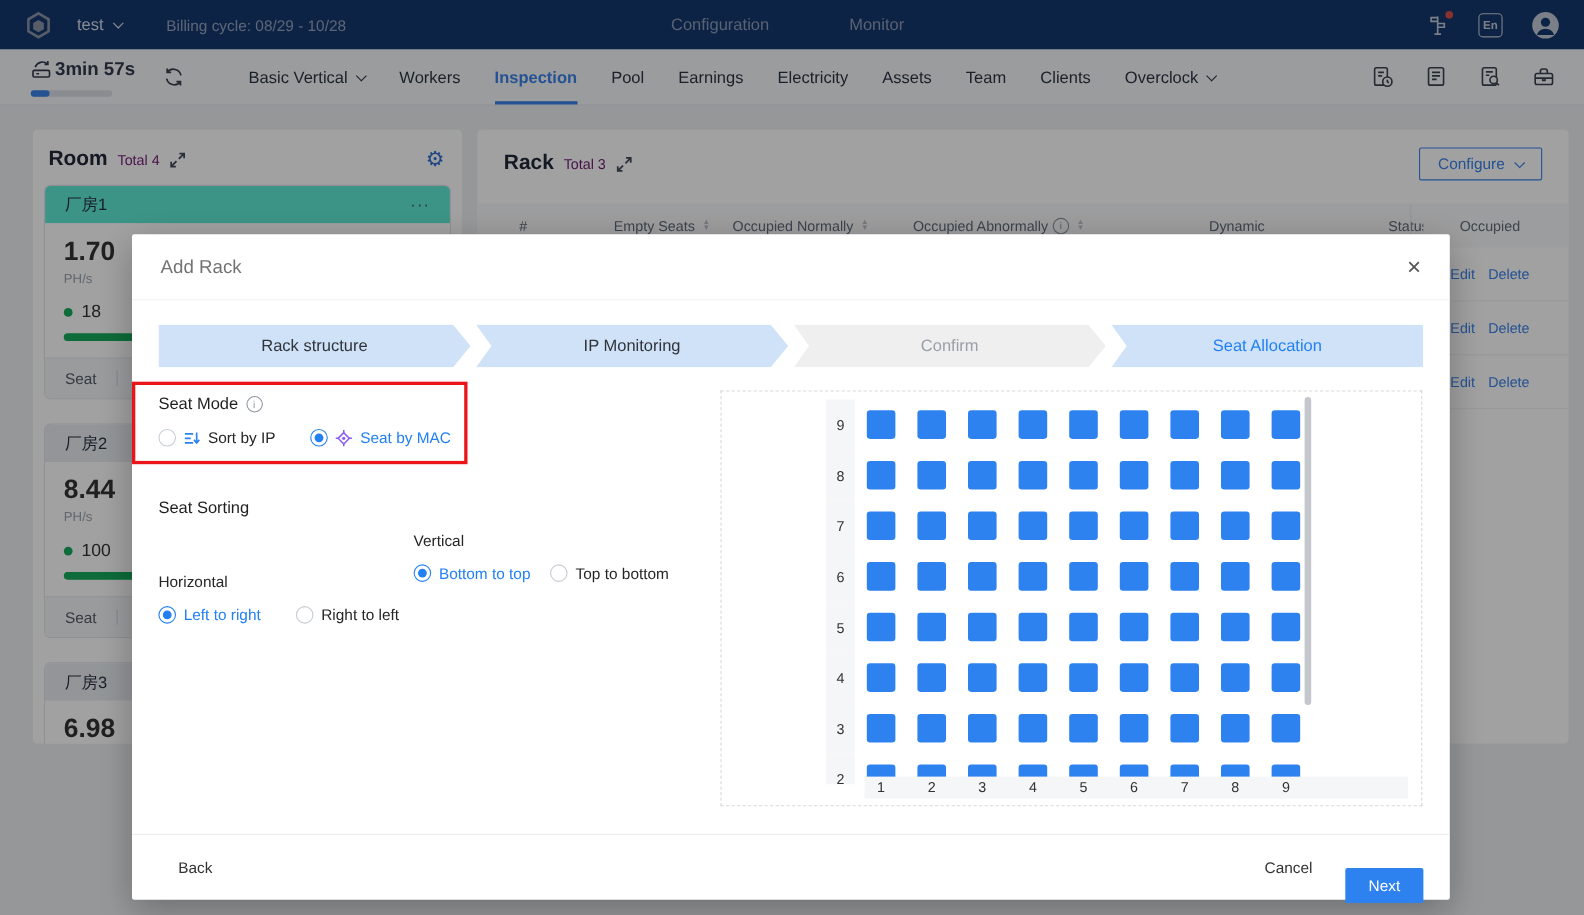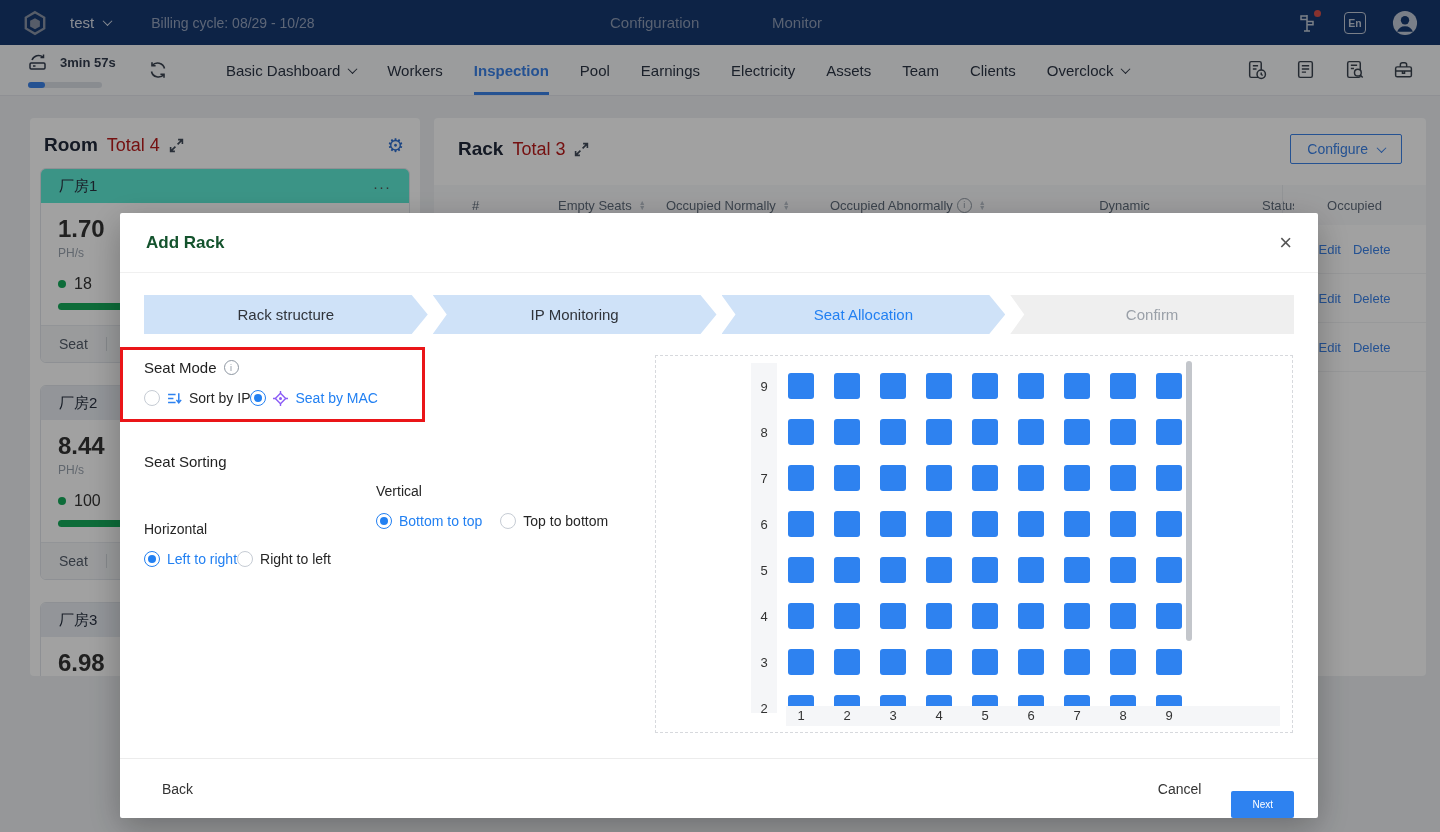"3min 57s" .timer { font-size: 13px -> 17px; gap: 10px -> 0 }
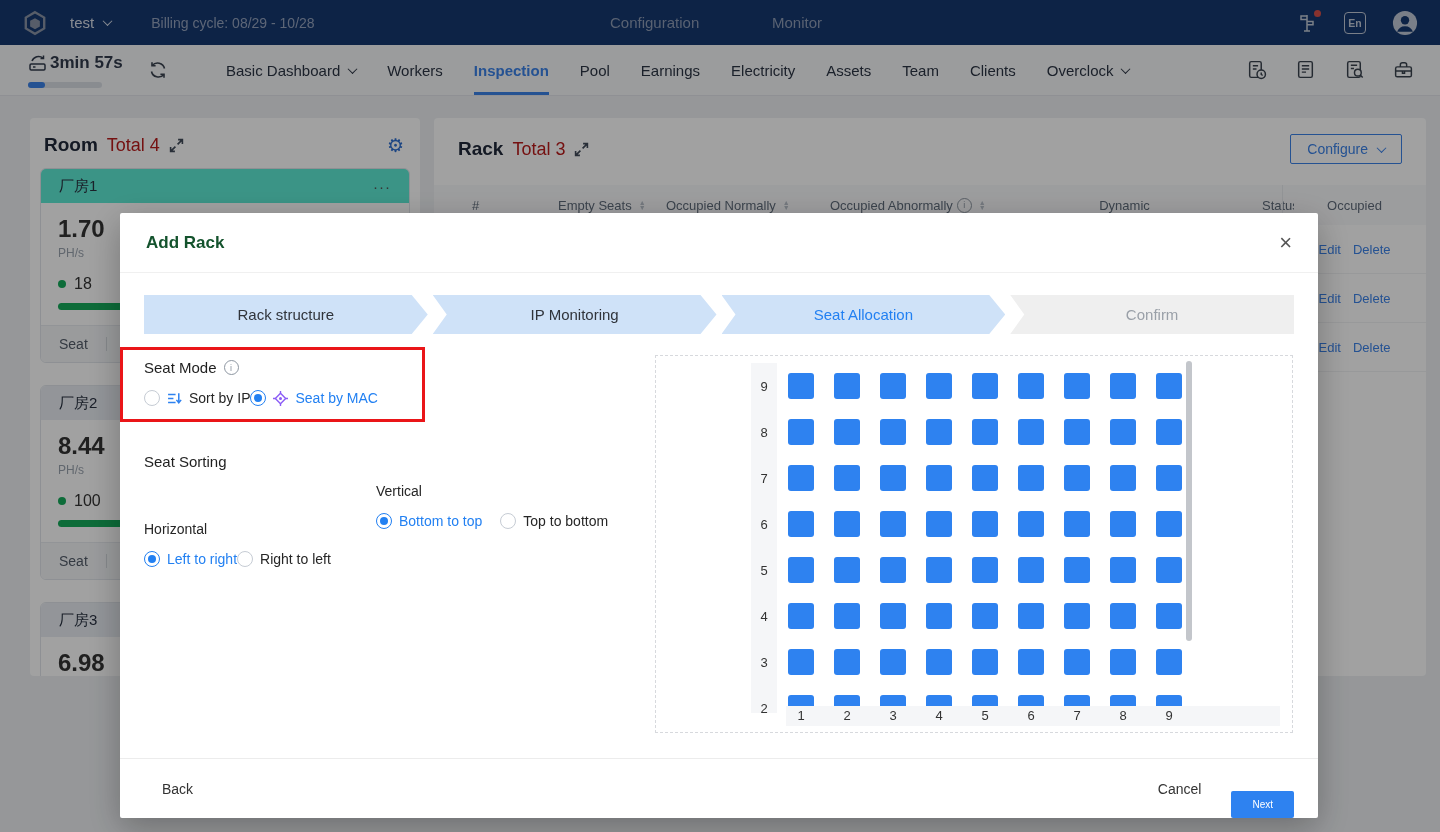"Basic Dashboard" span { text: Dashboard -> Vertical }
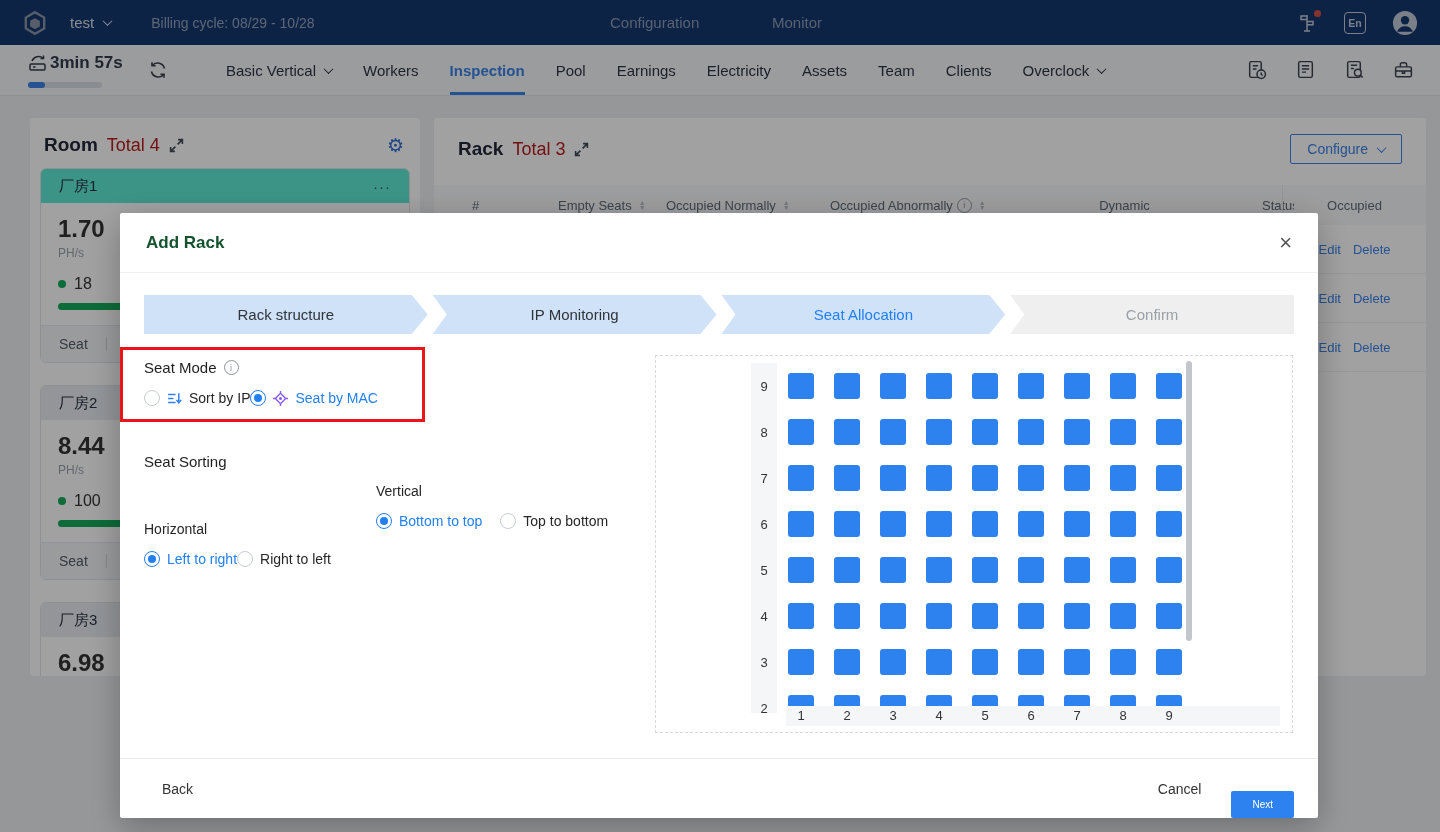"Total 4" .panel-total { color: #b91c1c -> #701a75; font-size: 18px -> 13px }
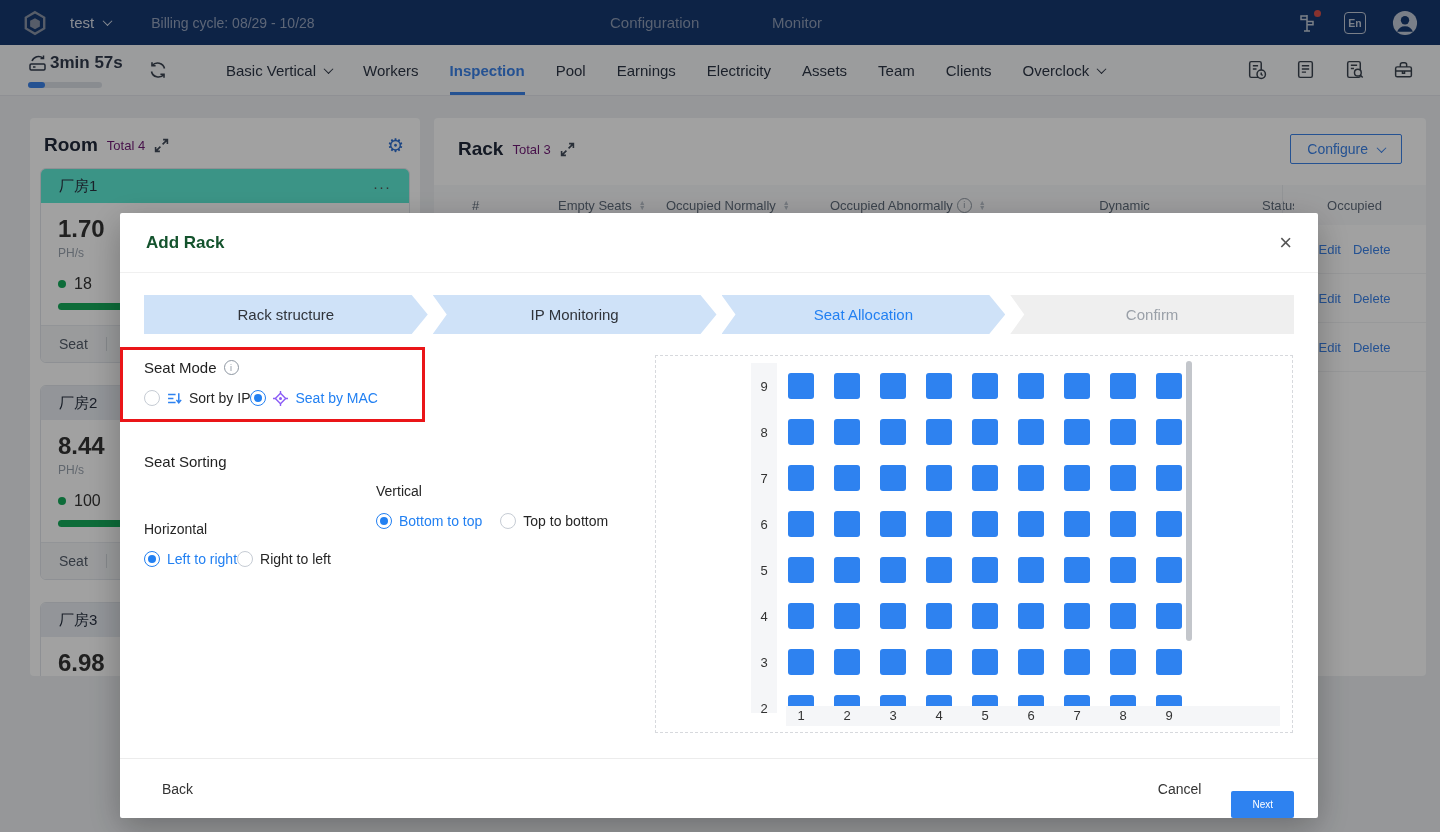"Add Rack" .modal-title { color: #14532d -> #737373; font-weight: bold -> normal }
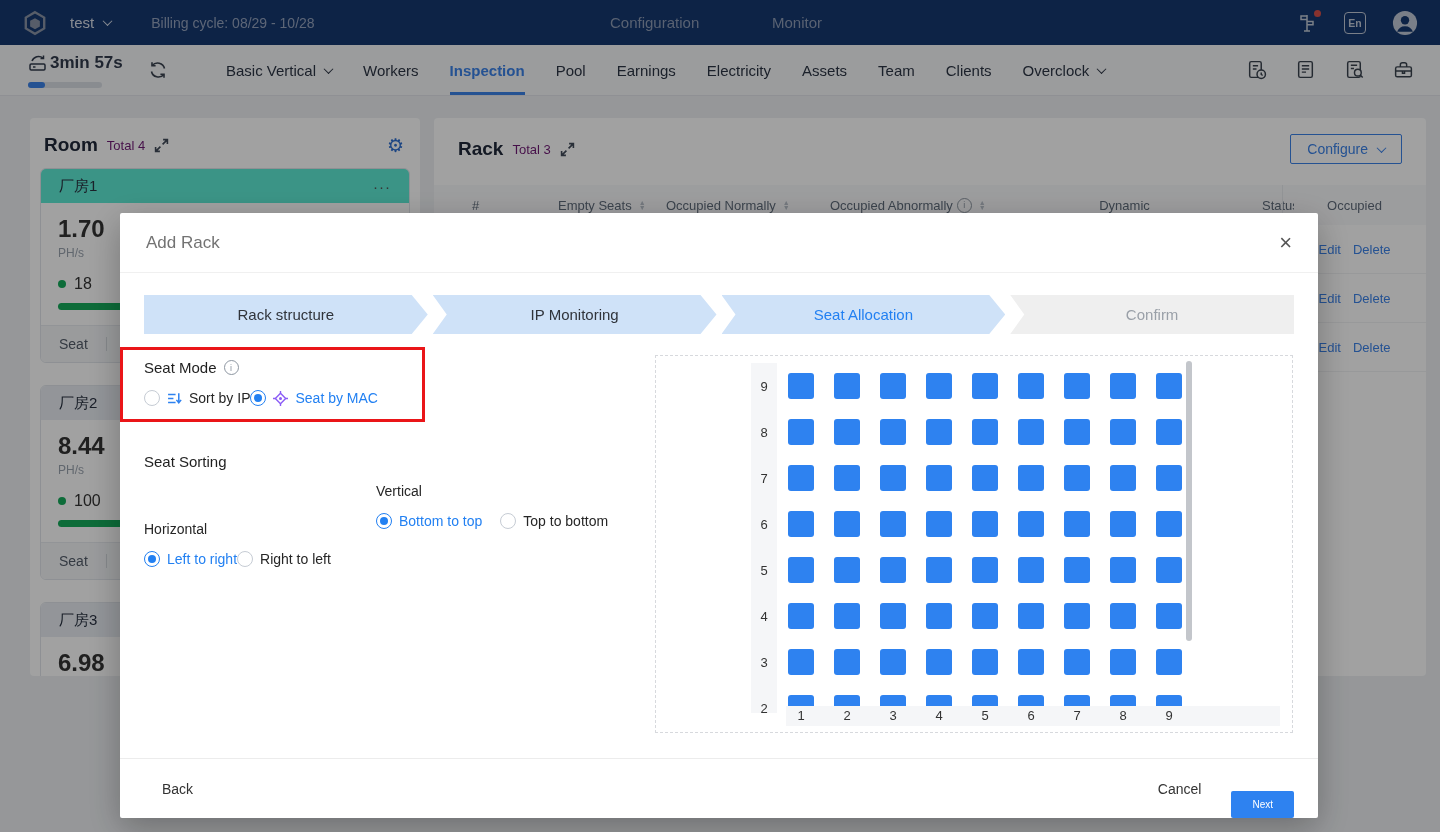"Seat Allocation" div.step { order: before "Confirm" -> after "Confirm" }
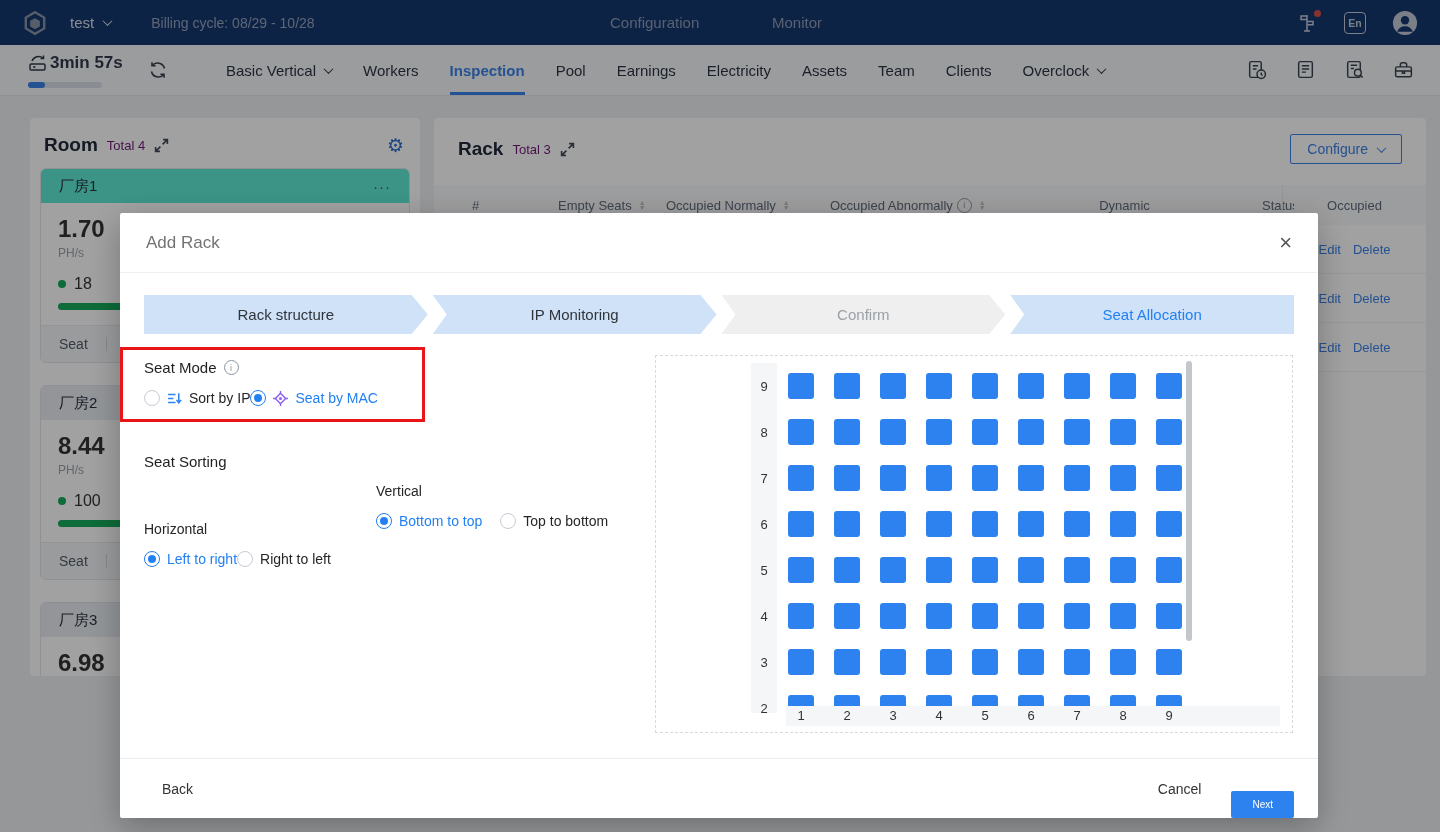"Sort by IP" .opt-row { gap: 0 -> 32px }
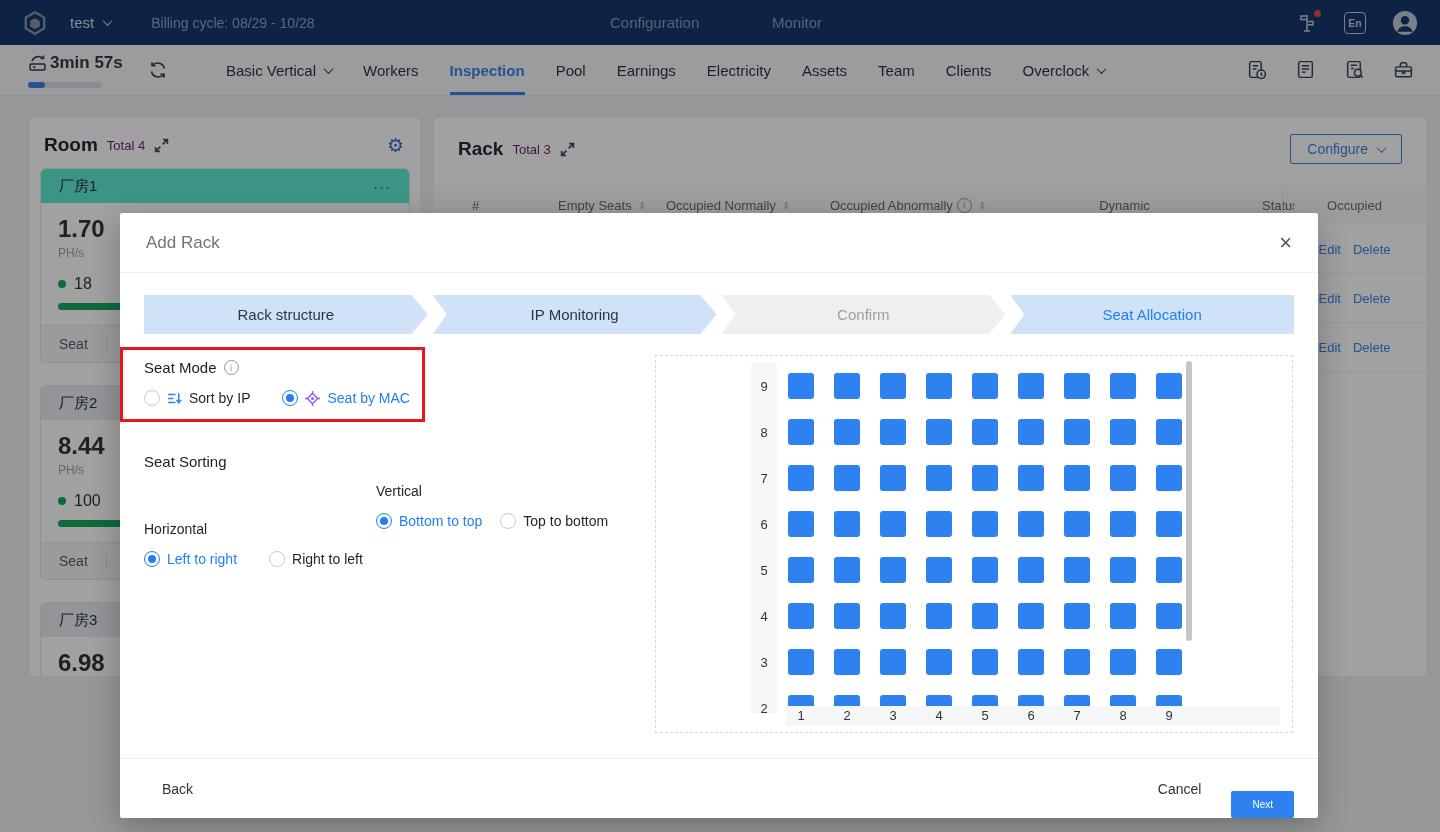"Next" .btn-next { font-size: 10px -> 14px }
